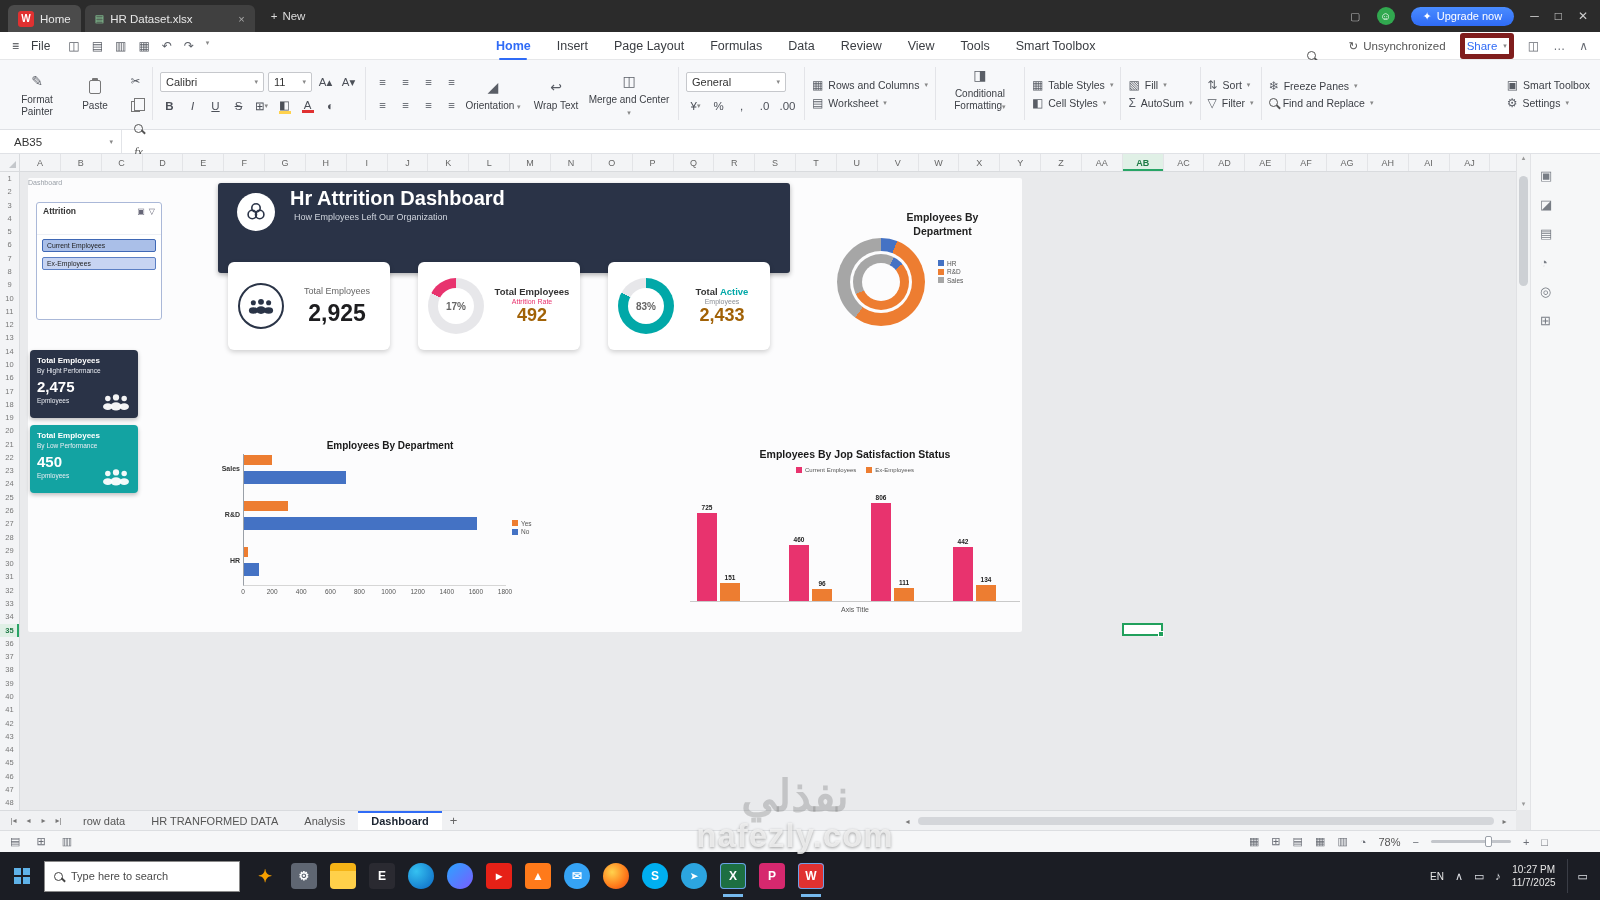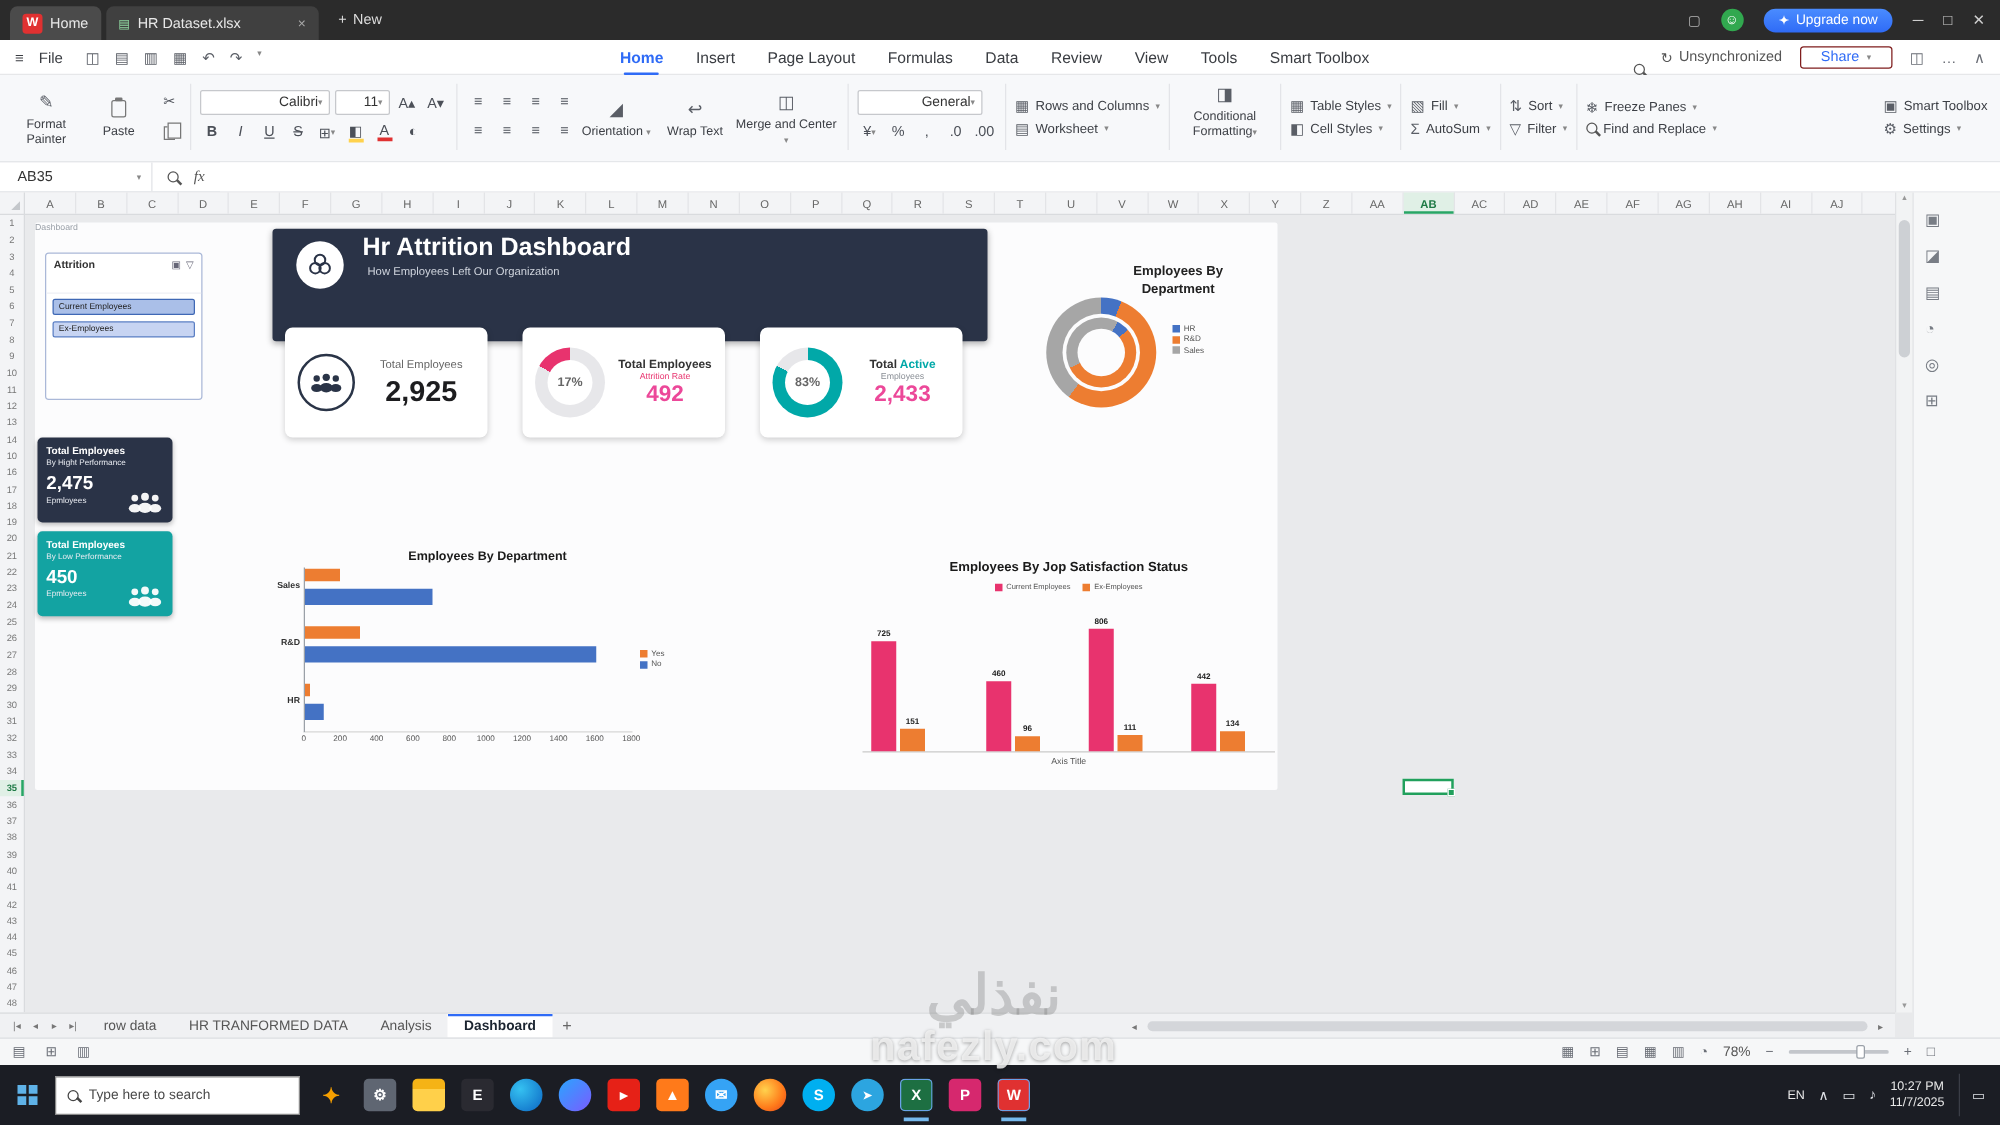"Share" .share-btn { border: 1px solid #7f1d1d -> 5px solid #7f1d1d; padding: 2px 16px -> 2px 2px }
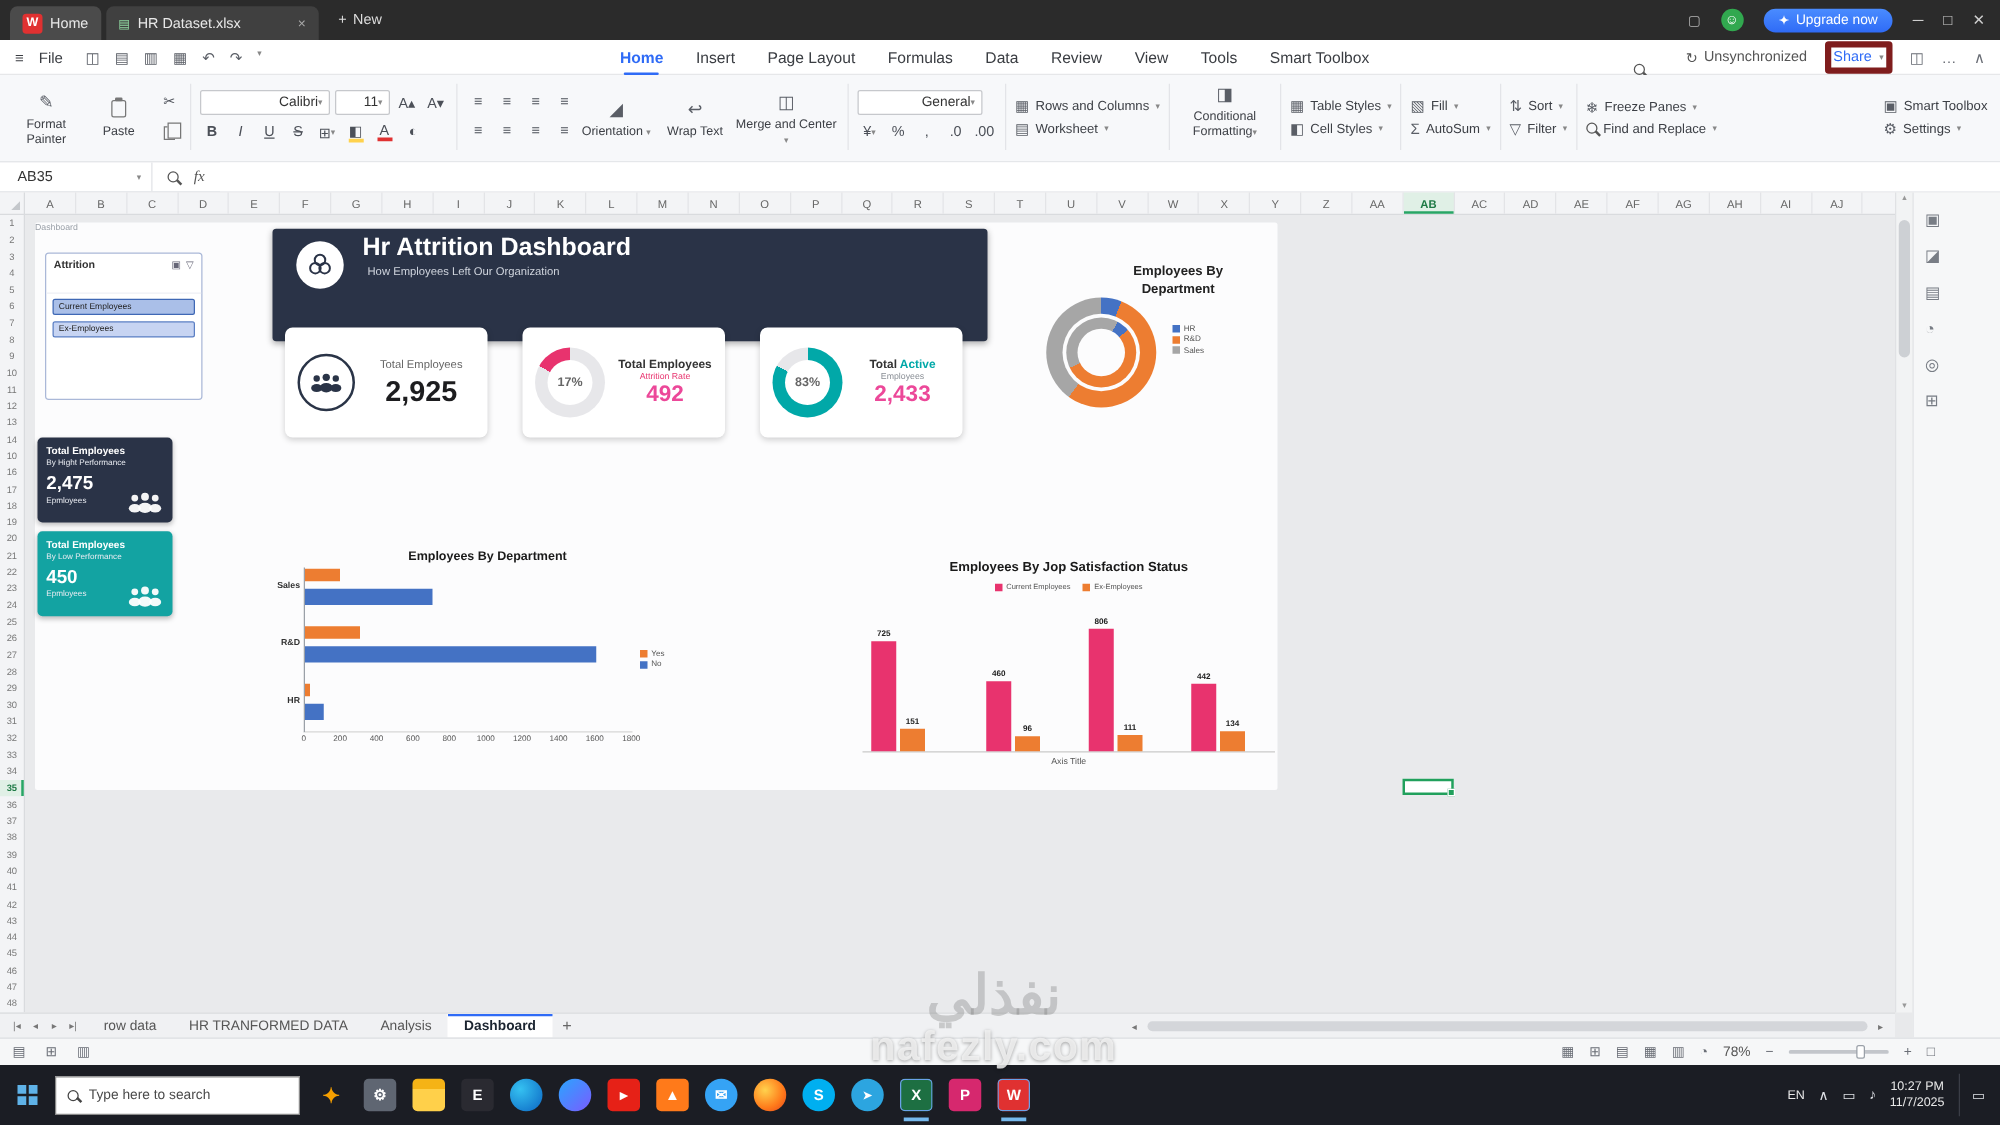"Calibri" .rsel { justify-content: flex-end -> space-between }
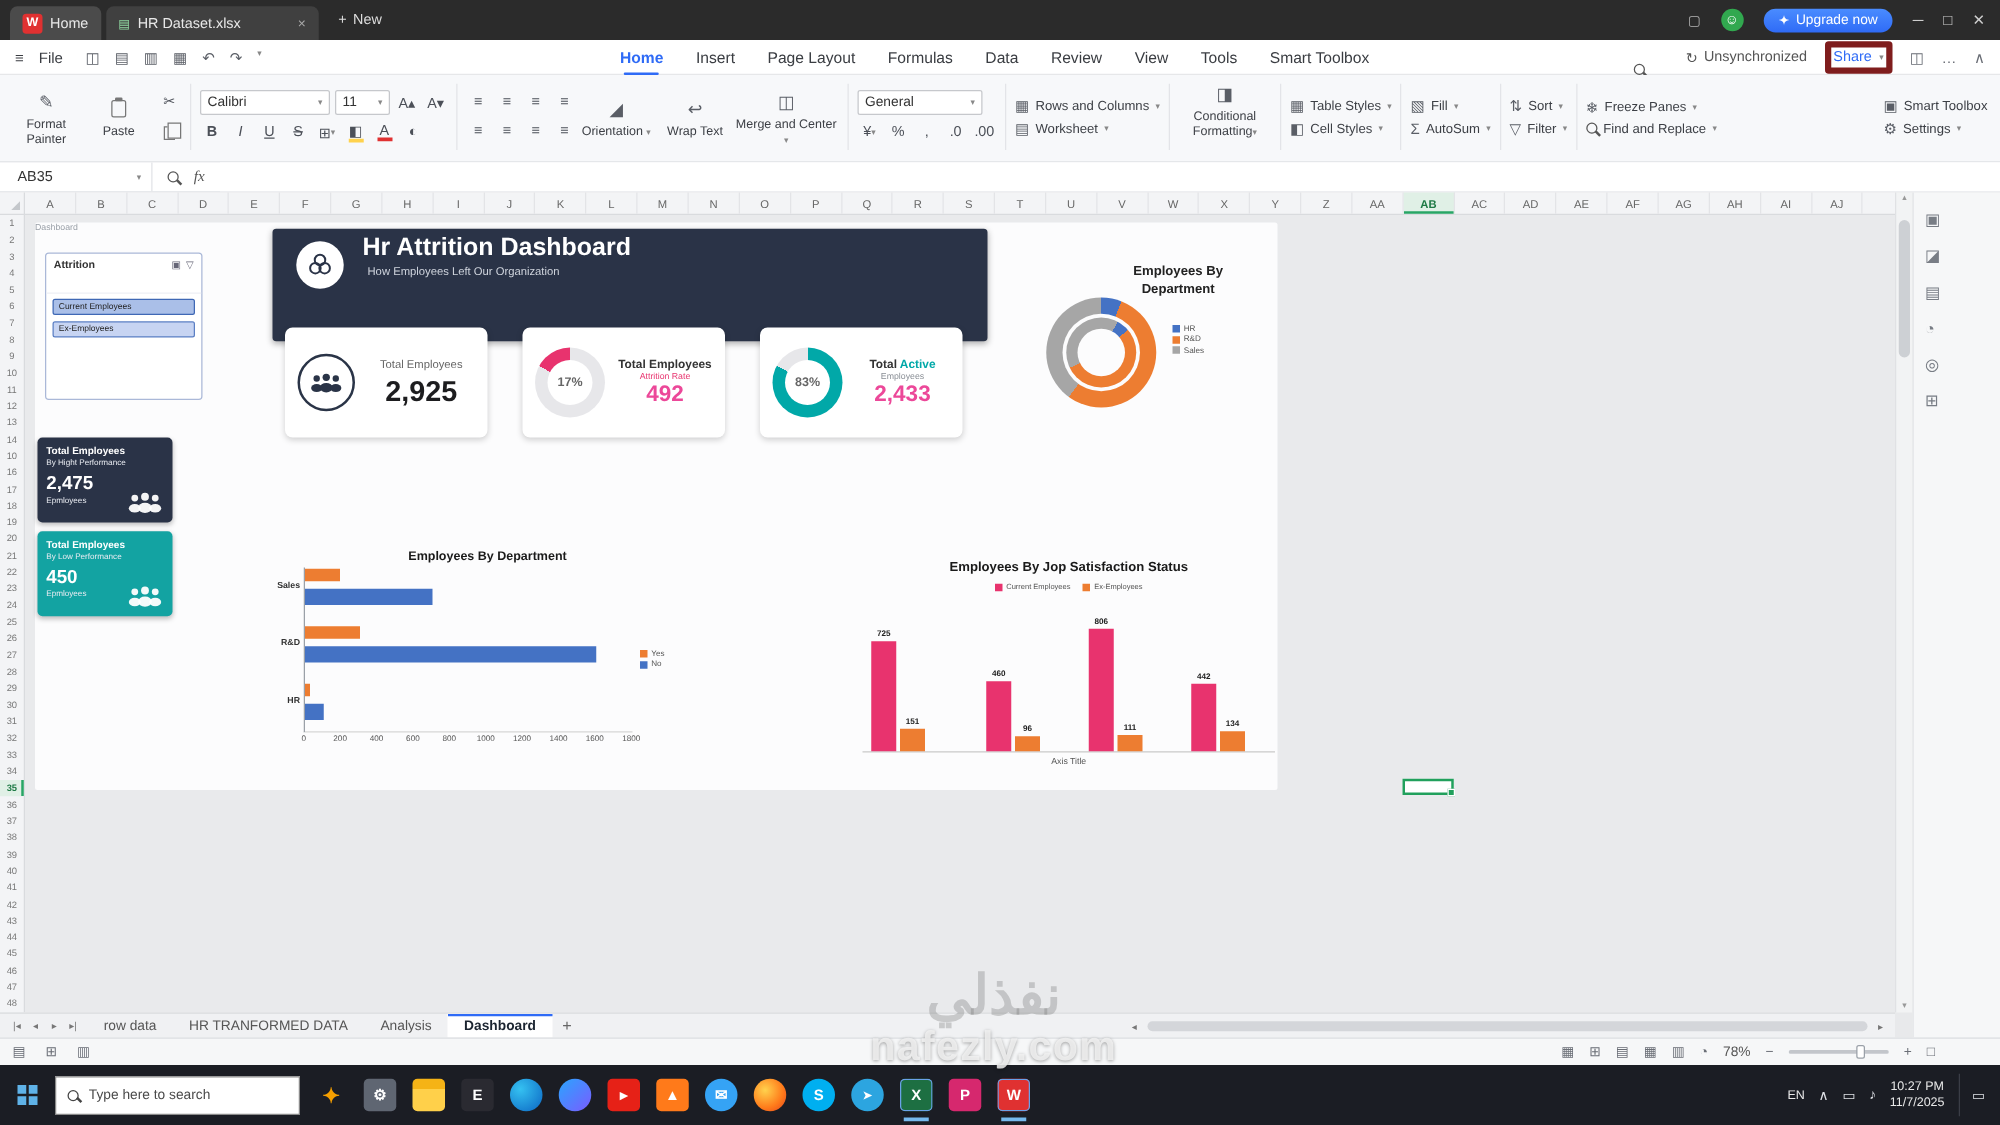"fx" .fxwrap { flex-direction: none -> column }
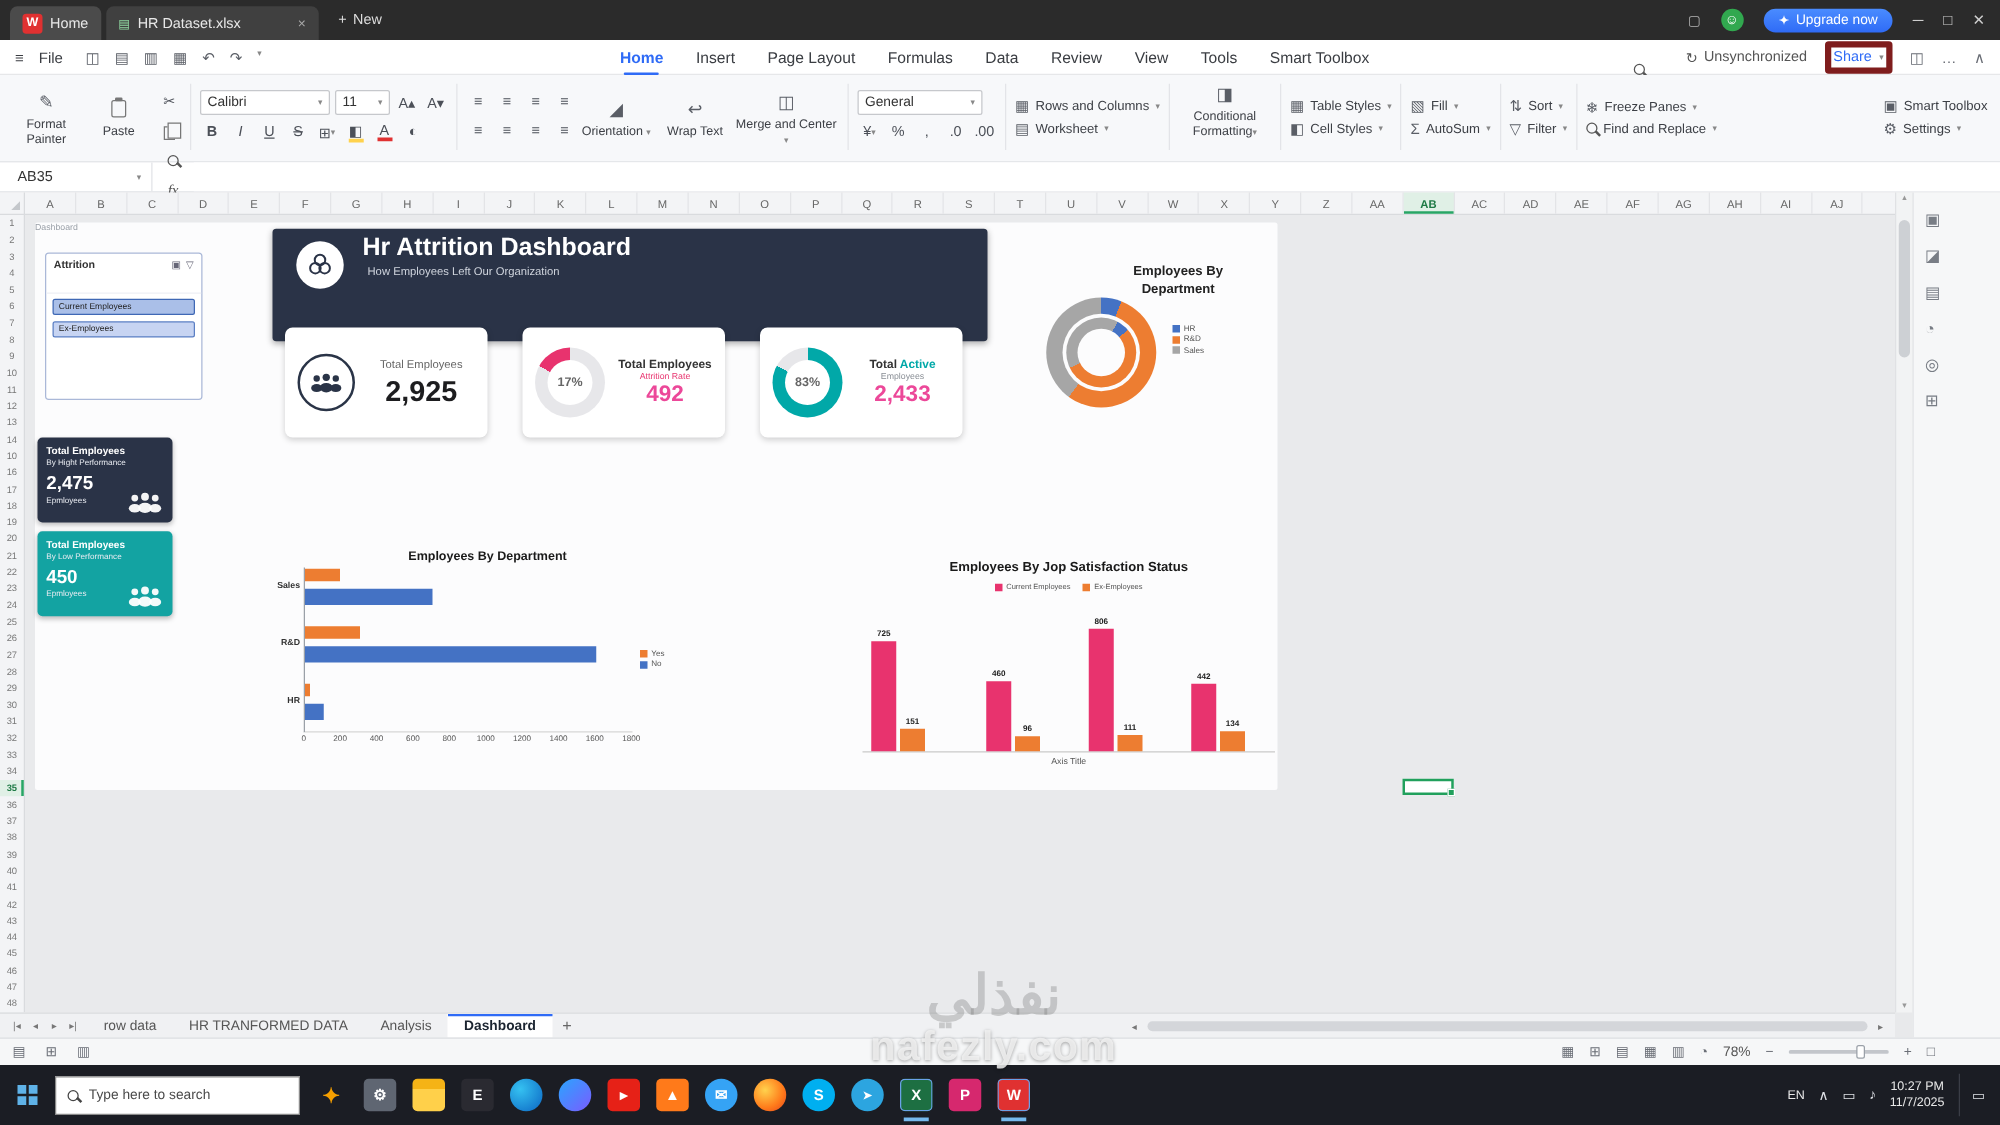"492" .kpi-value2 { color: #ec4899 -> #a16207 }
